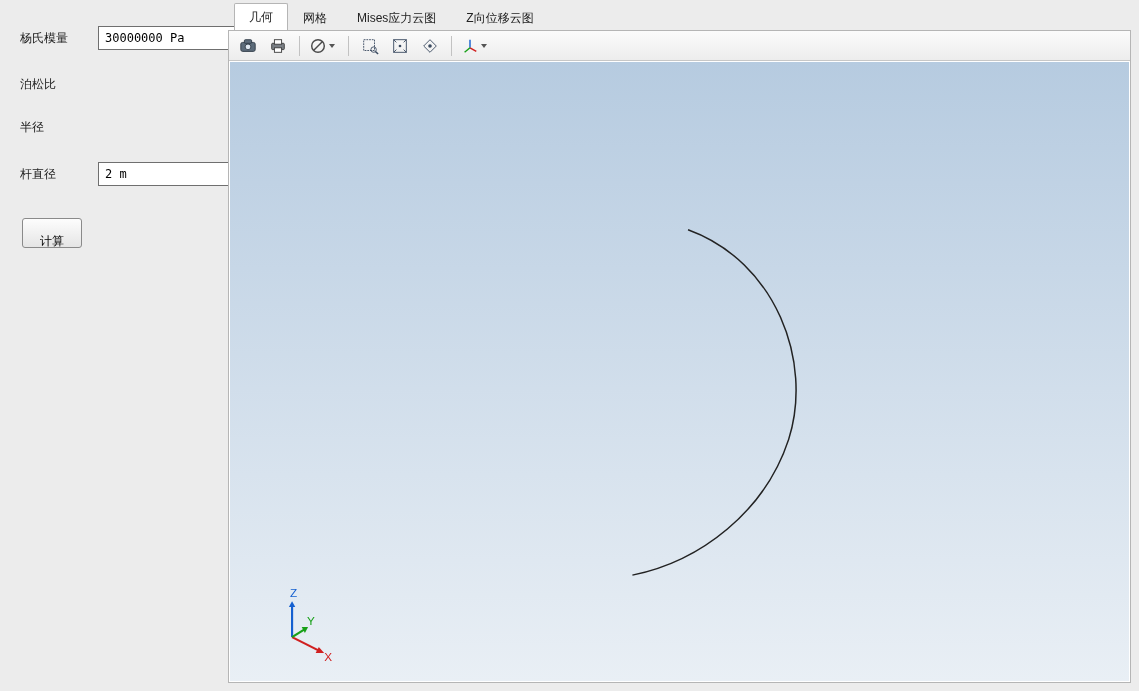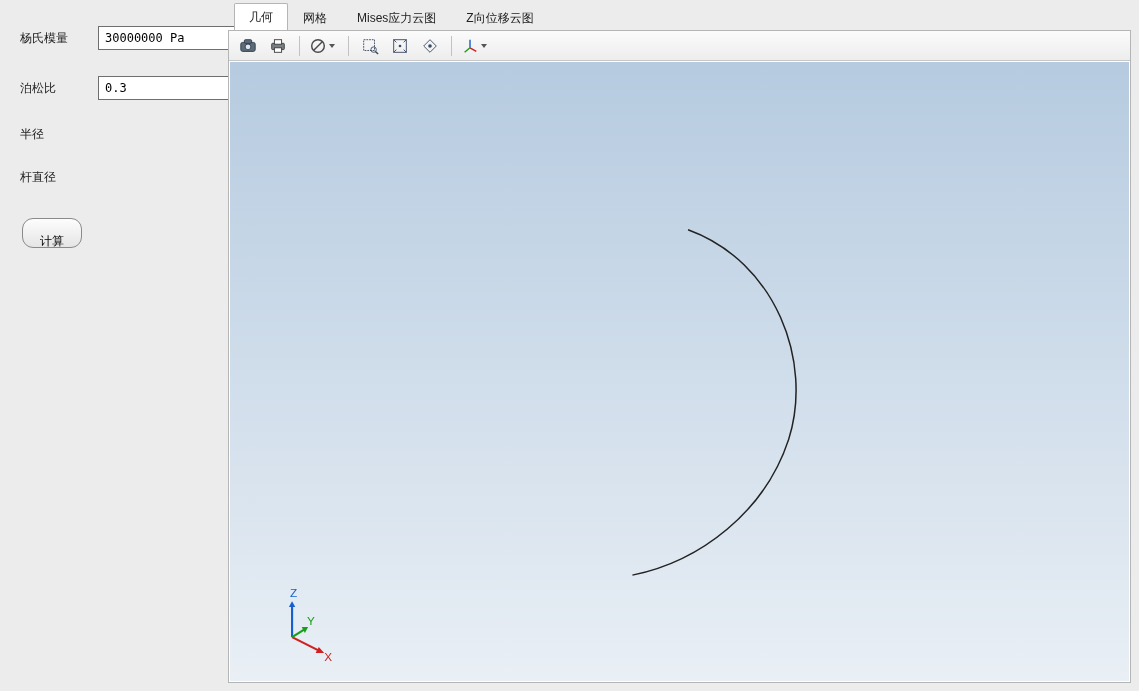"0.3" input.form-input { html: <input> -> none }
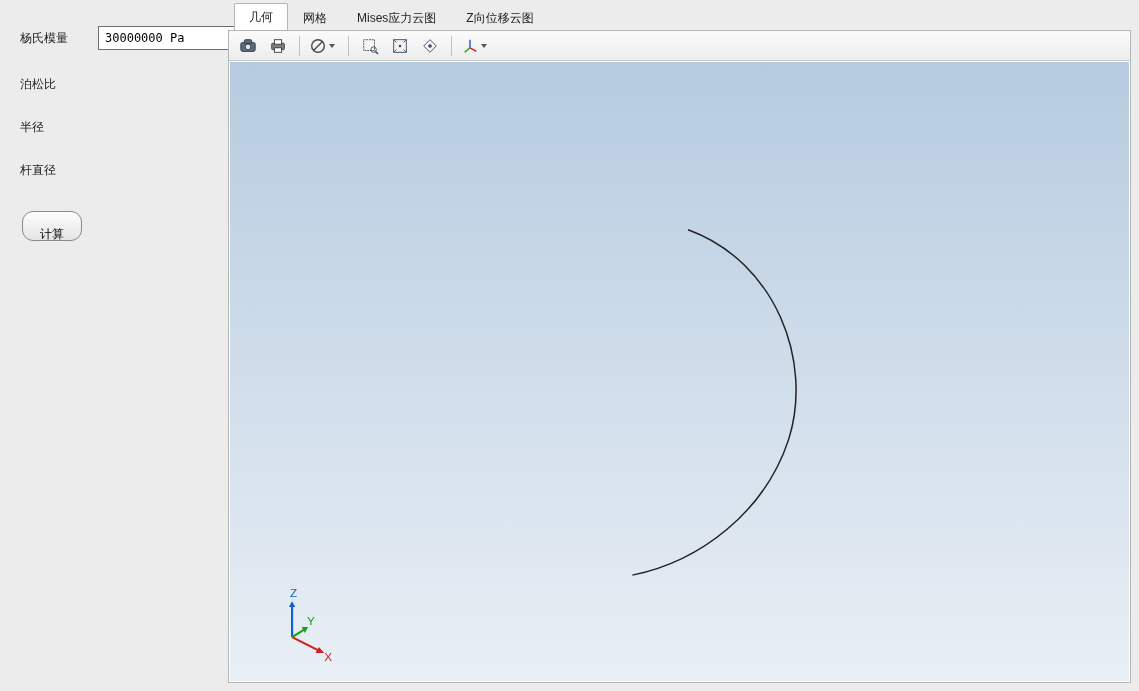"2 m" input.form-input { html: none -> <input> }
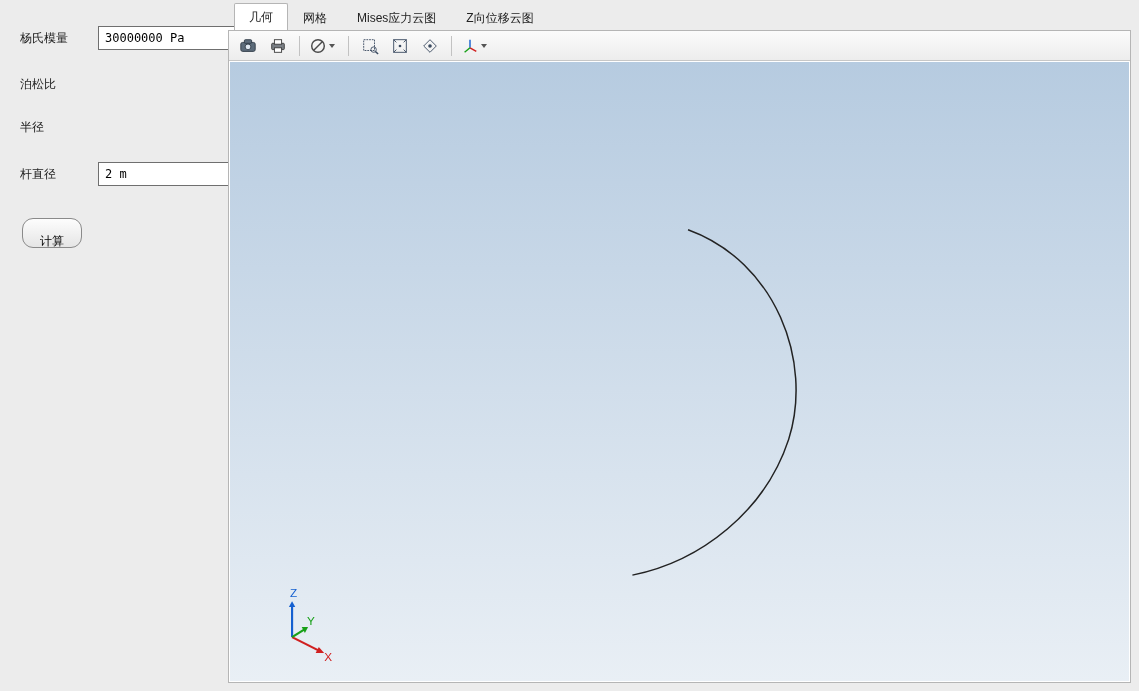"计算" .calc-btn { border-radius: 11px -> 3px }
